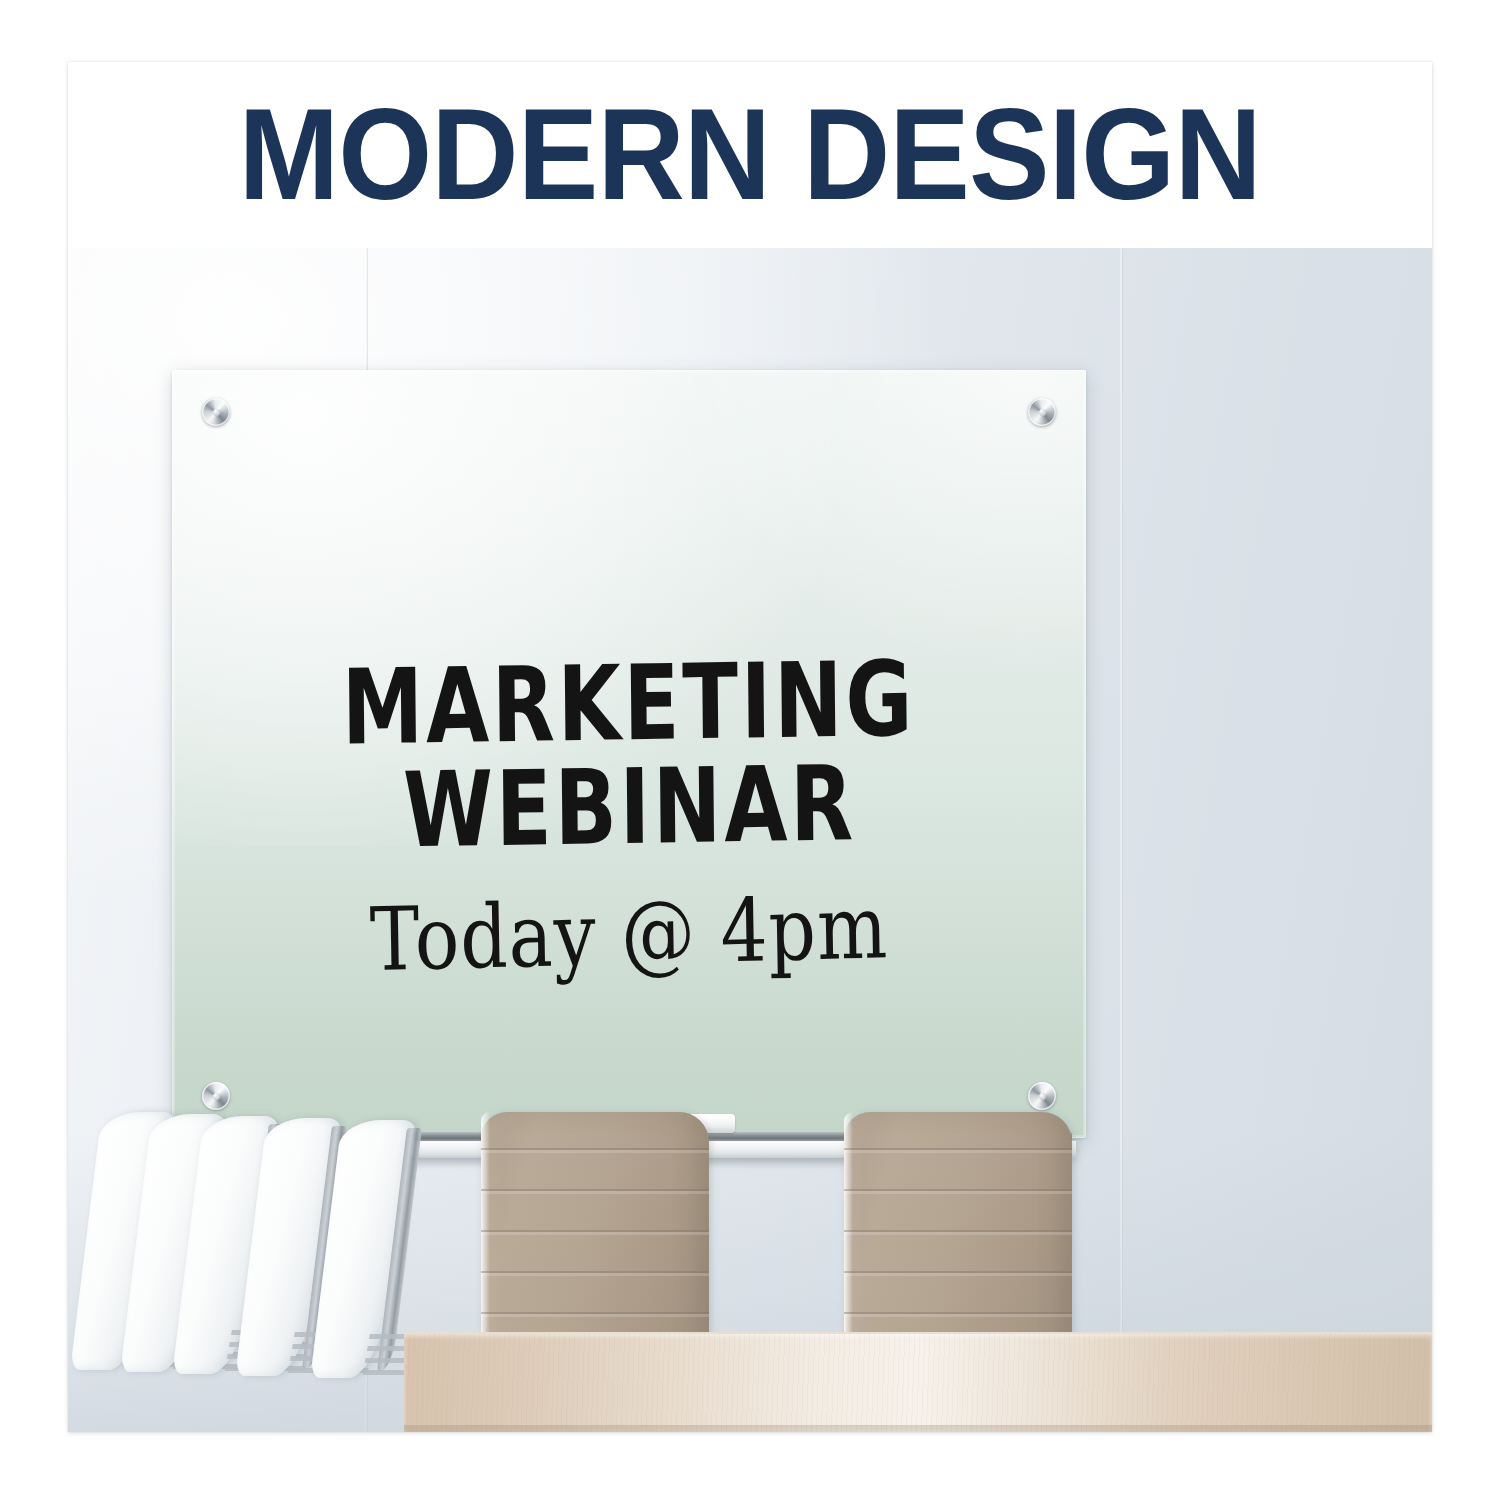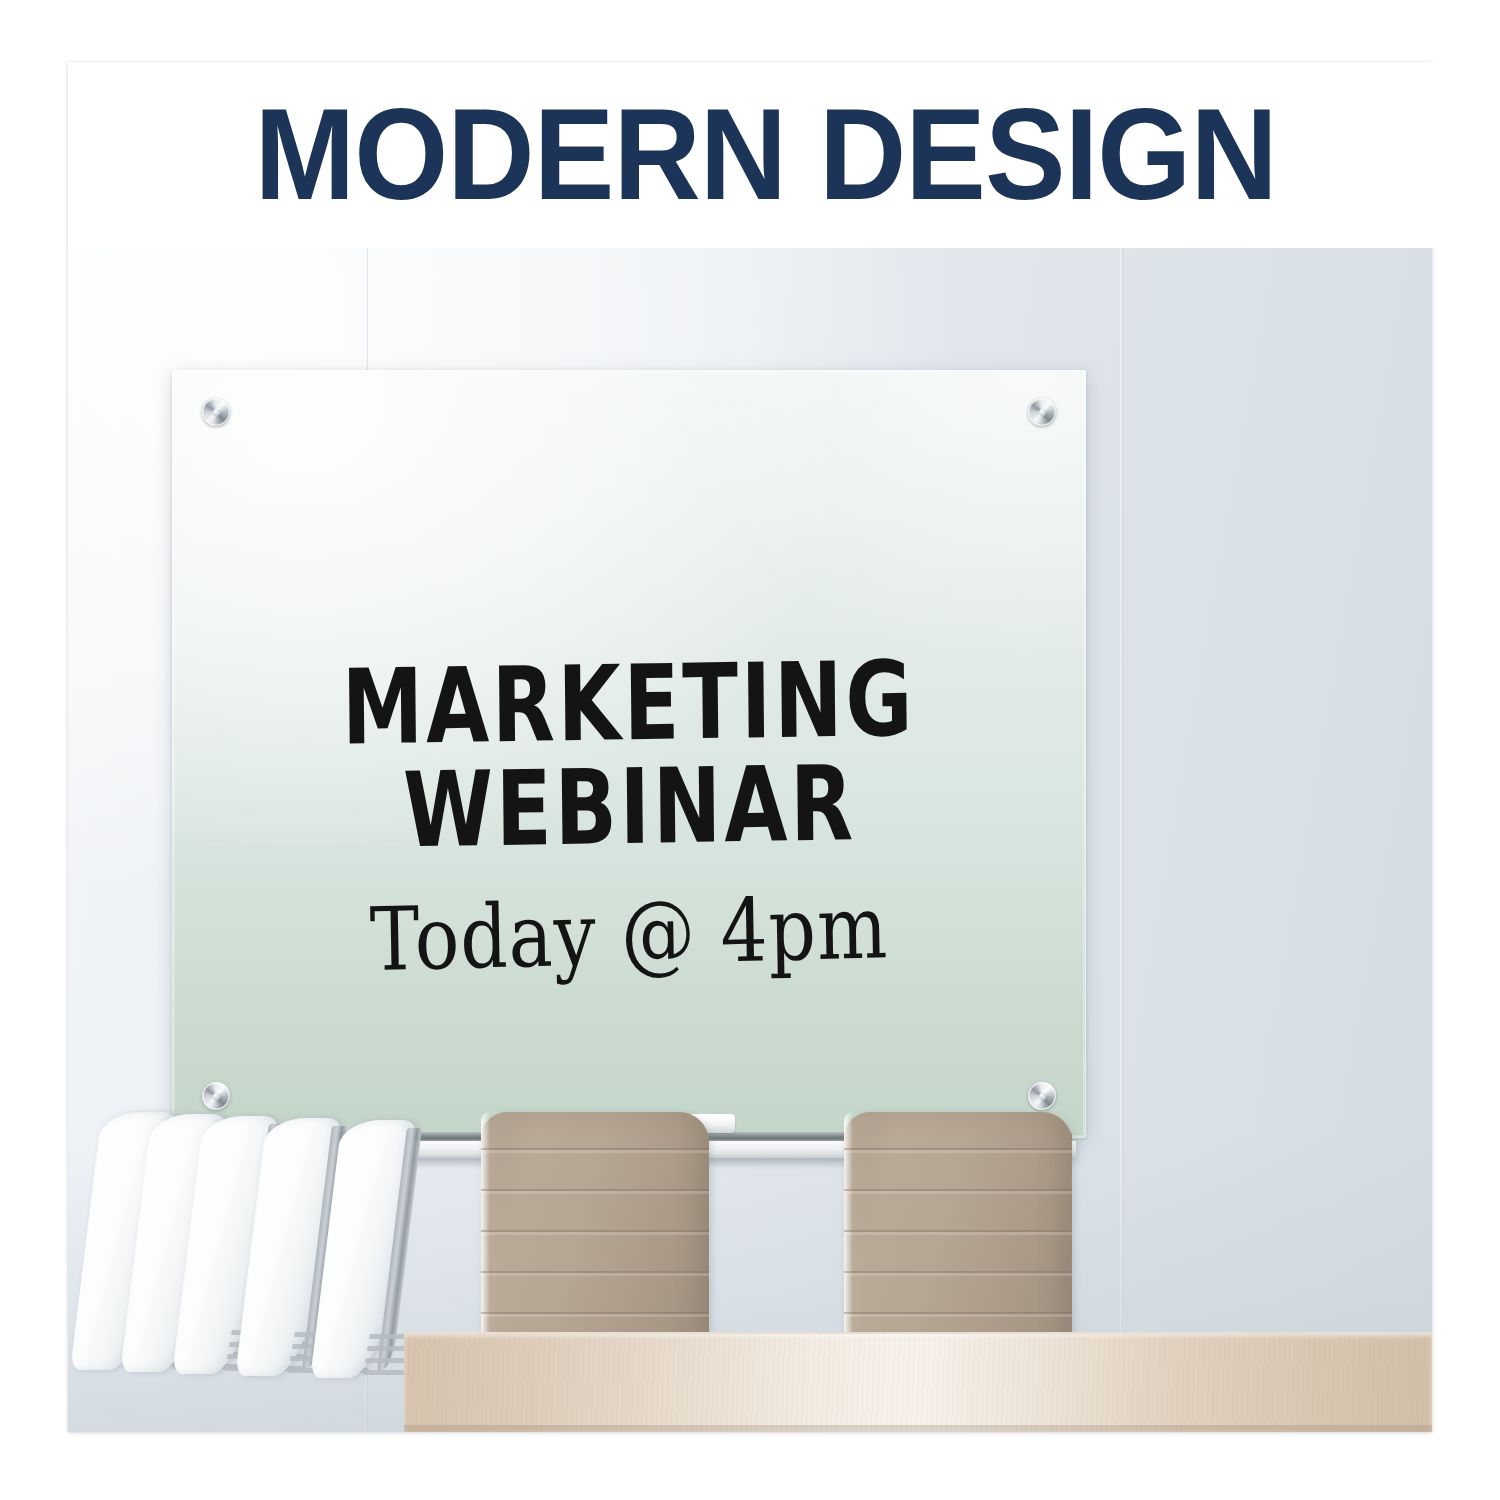"MODERN DESIGN" #header-band { left: 16px -> 0 }
